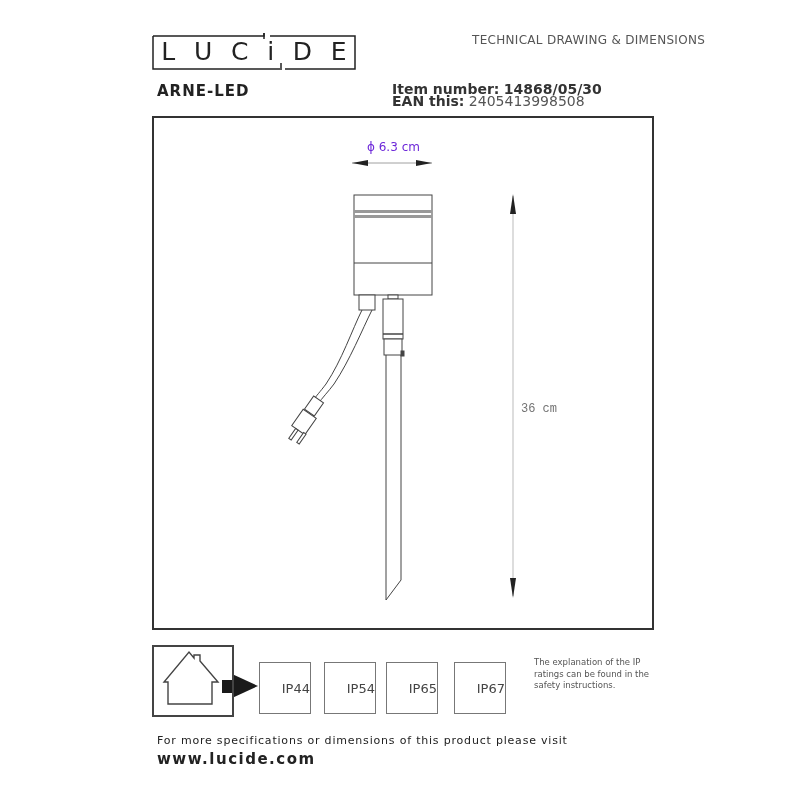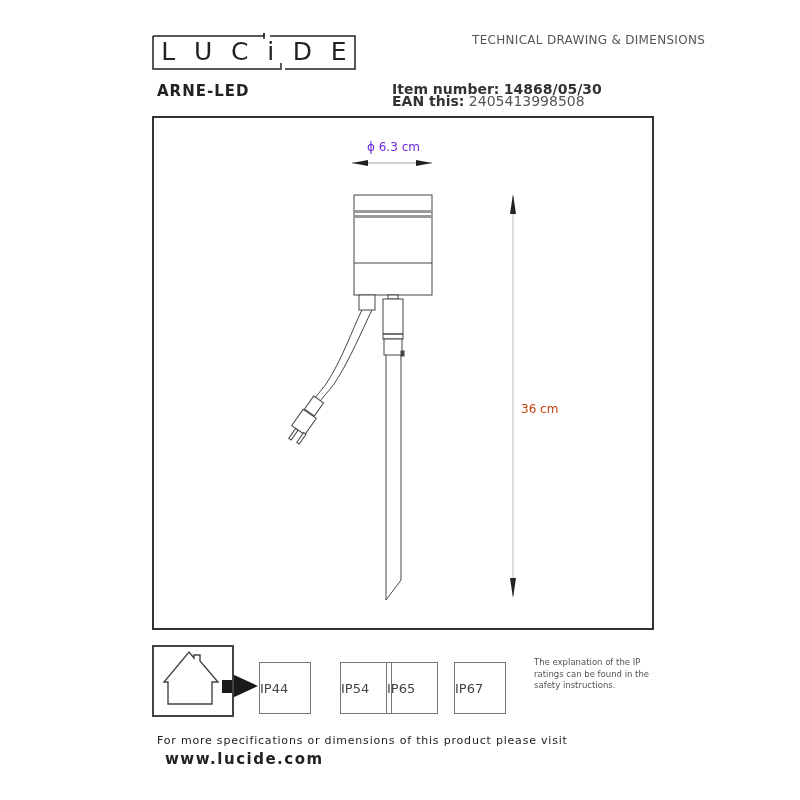"36 cm" .dim-height { color: #c2410c -> #737373; font-family: none -> Liberation Mono, monospace }
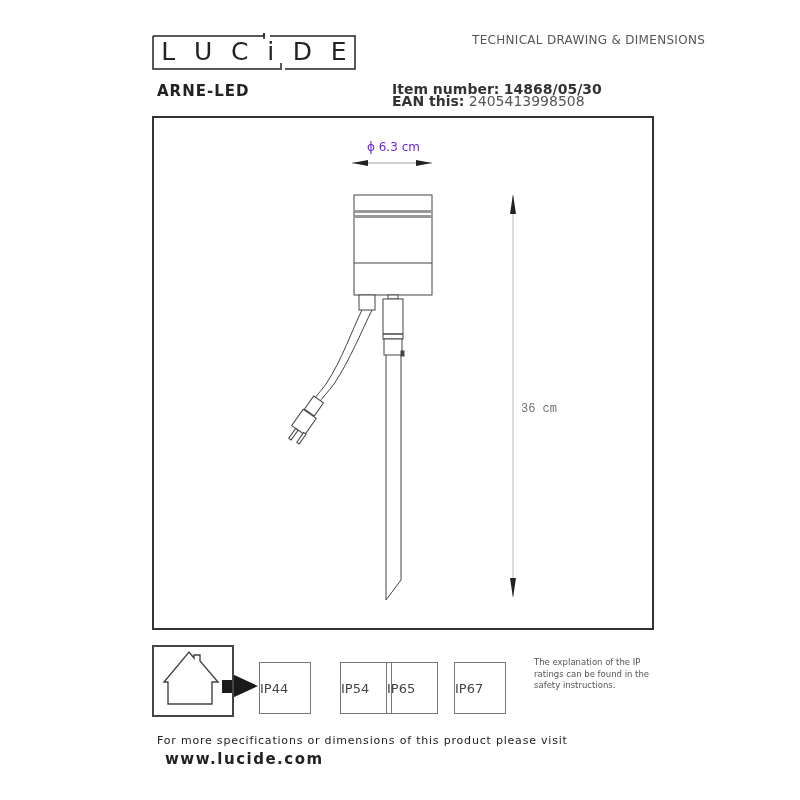"IP44" .ip-box { justify-content: flex-start -> flex-end }
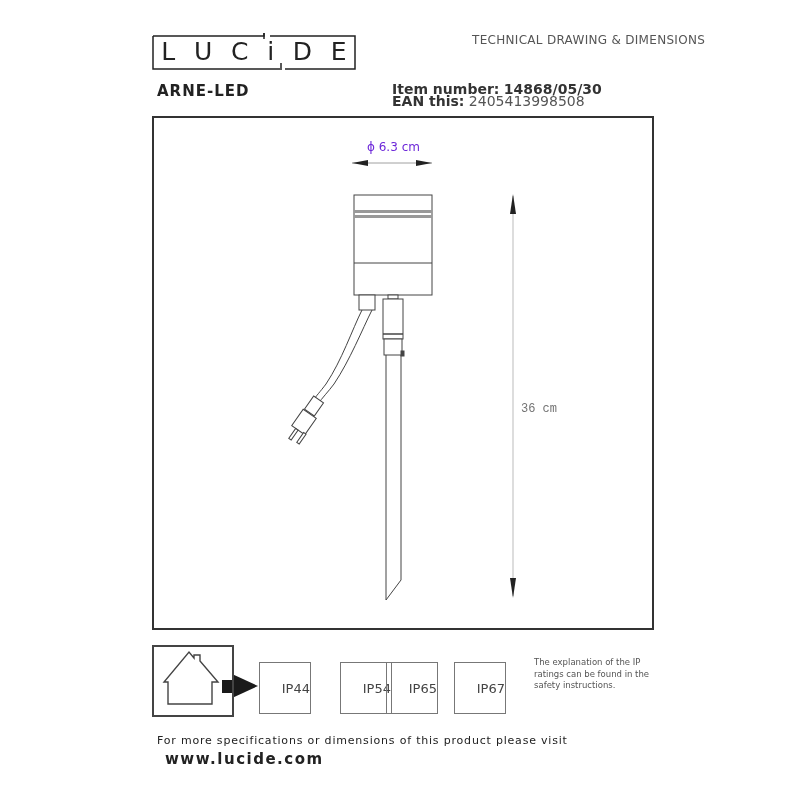"IP54" div.abs { left: 340px -> 324px }
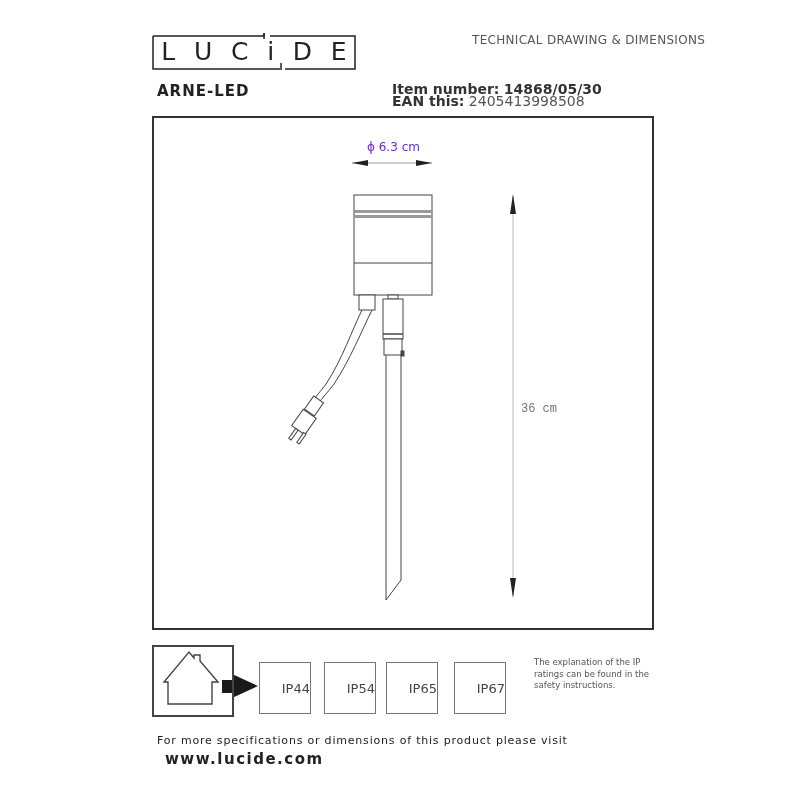"www.lucide.com" .footer-url { margin-left: 8px -> none }
